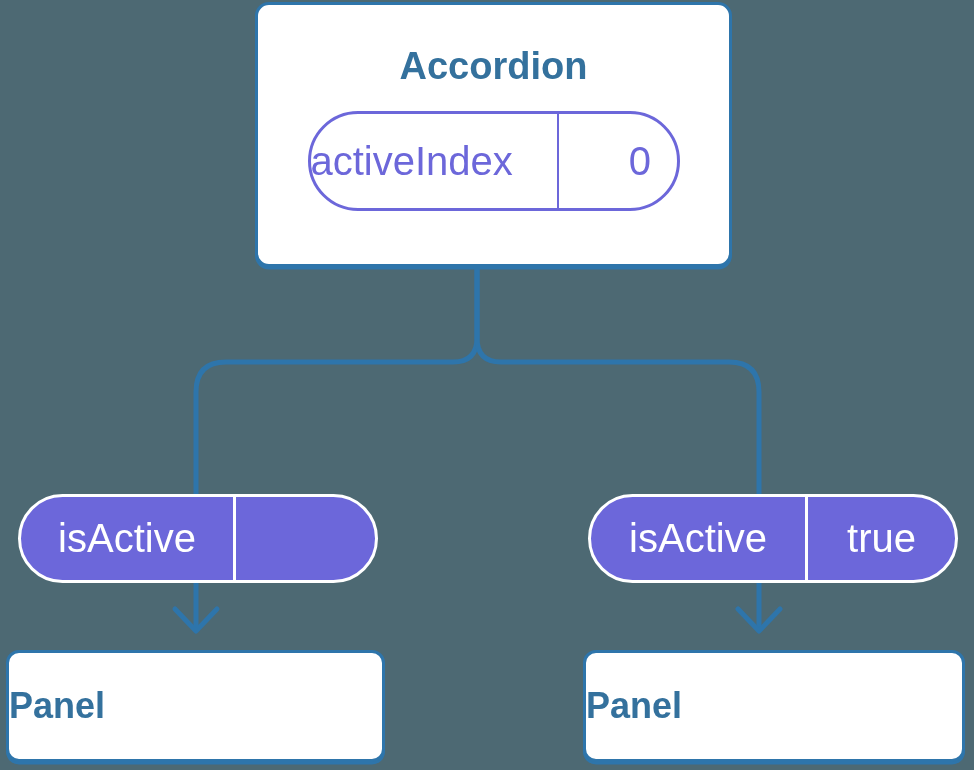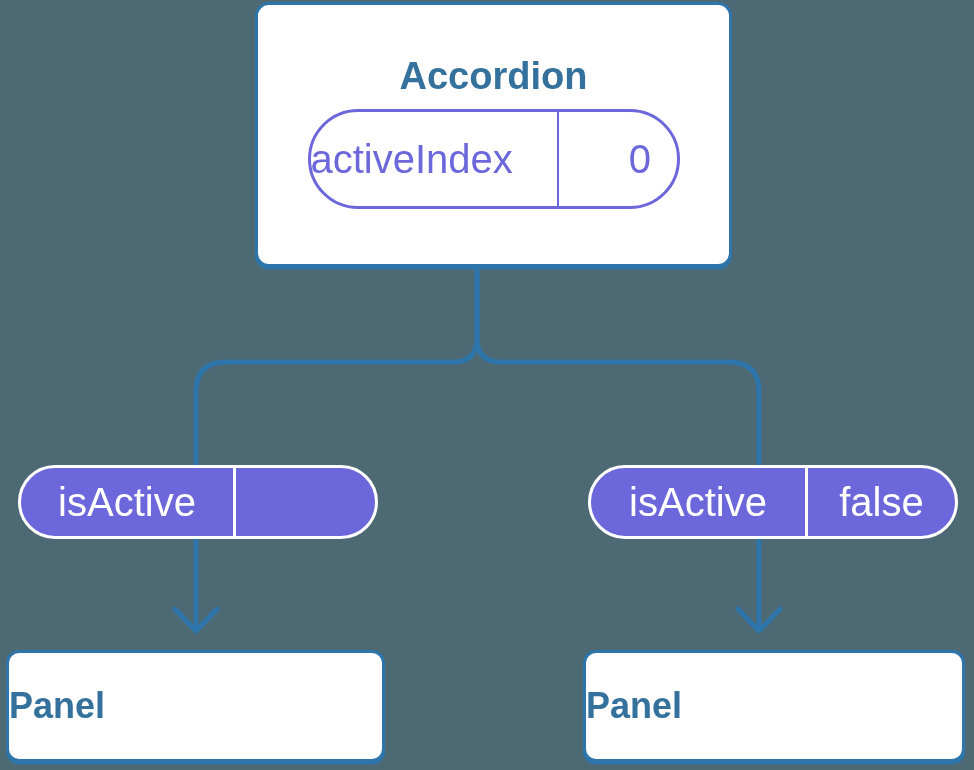"Accordion" .root-card { padding-top: 42px -> 32px }
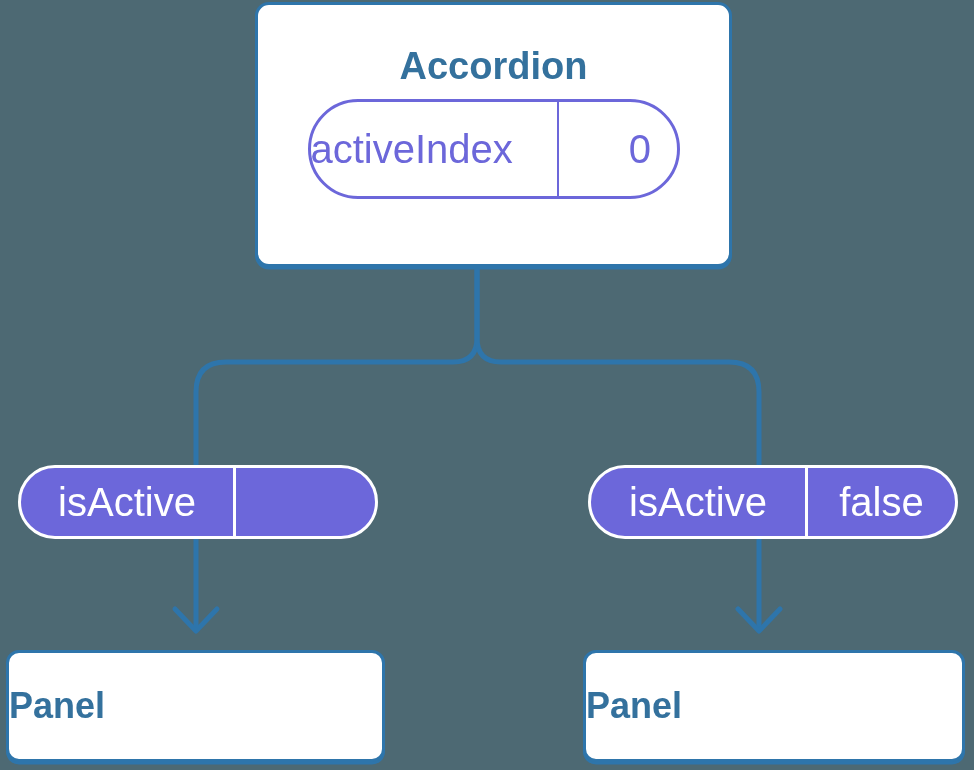"activeIndex" .state-pill { margin-top: 4px -> 16px }
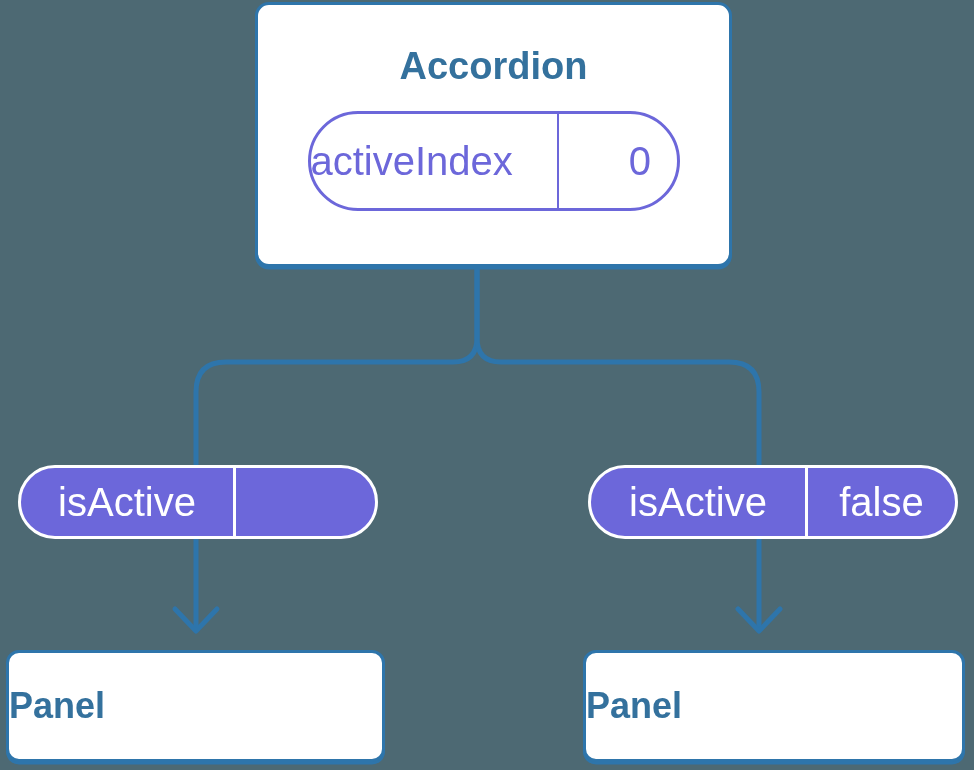"isActive" .prop-pill { height: 74px -> 89px; margin-top: none -> 29px }
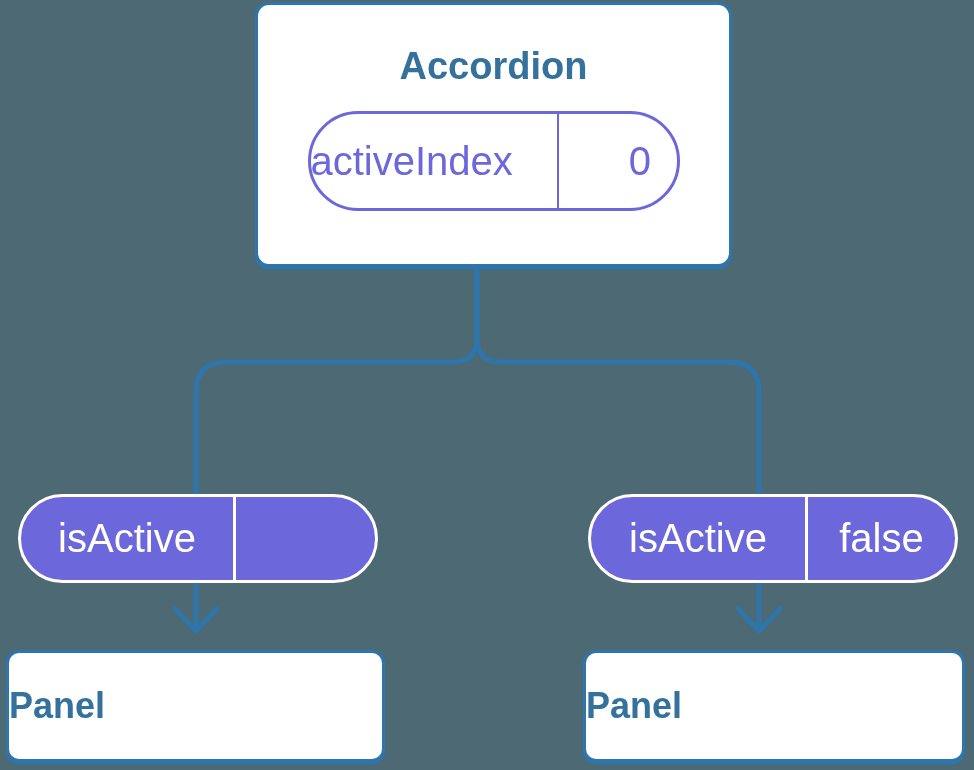"false" span.pill-value { text: false -> true }
